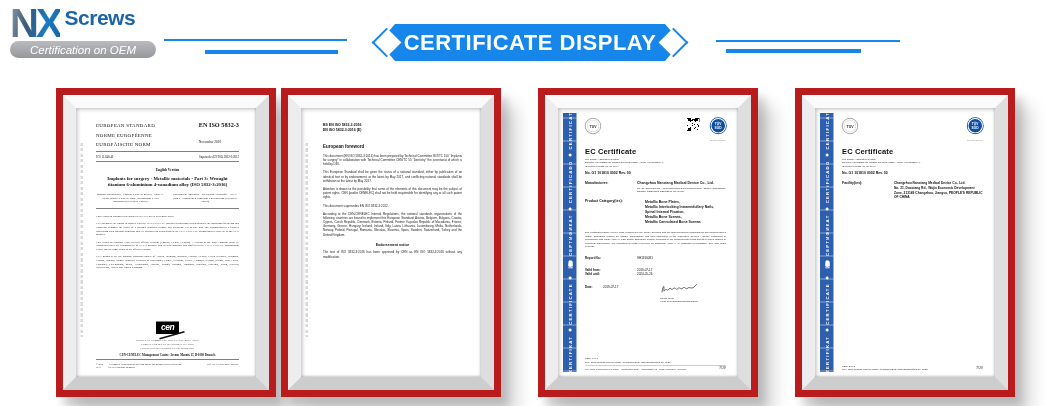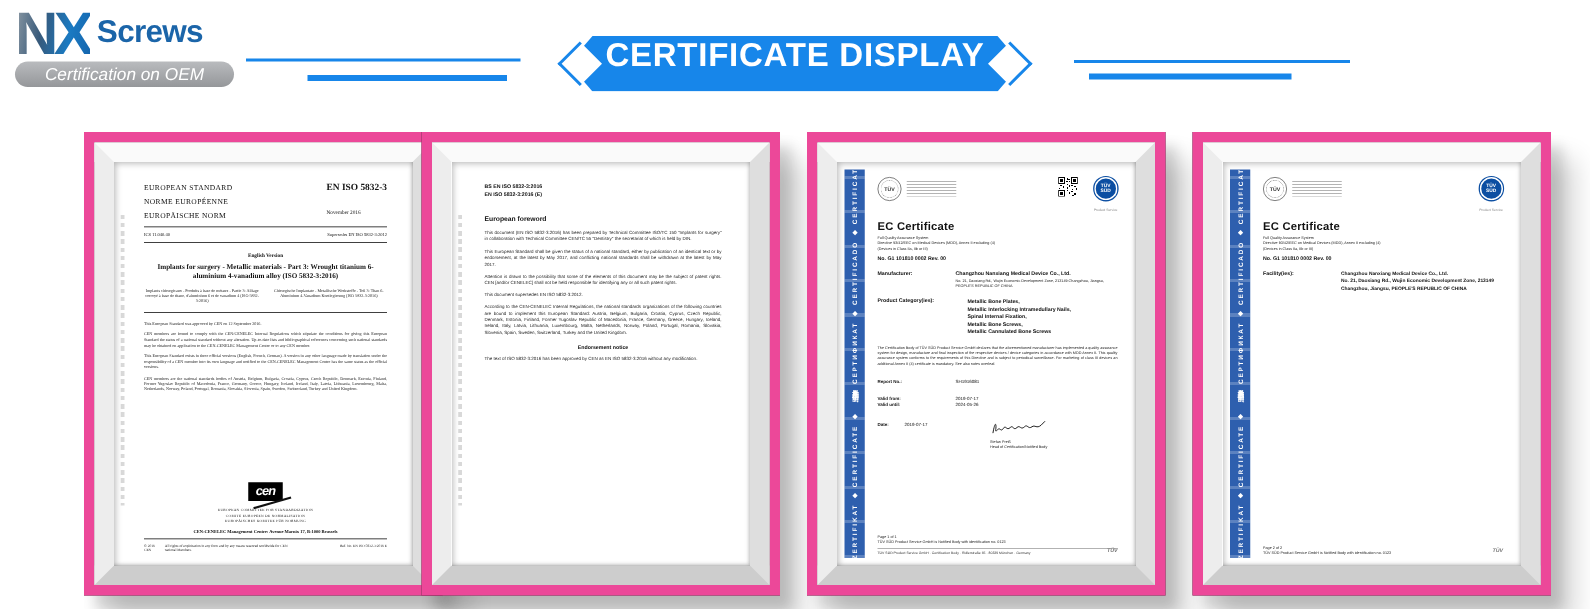"NX" .logo-row { align-items: center -> flex-start }
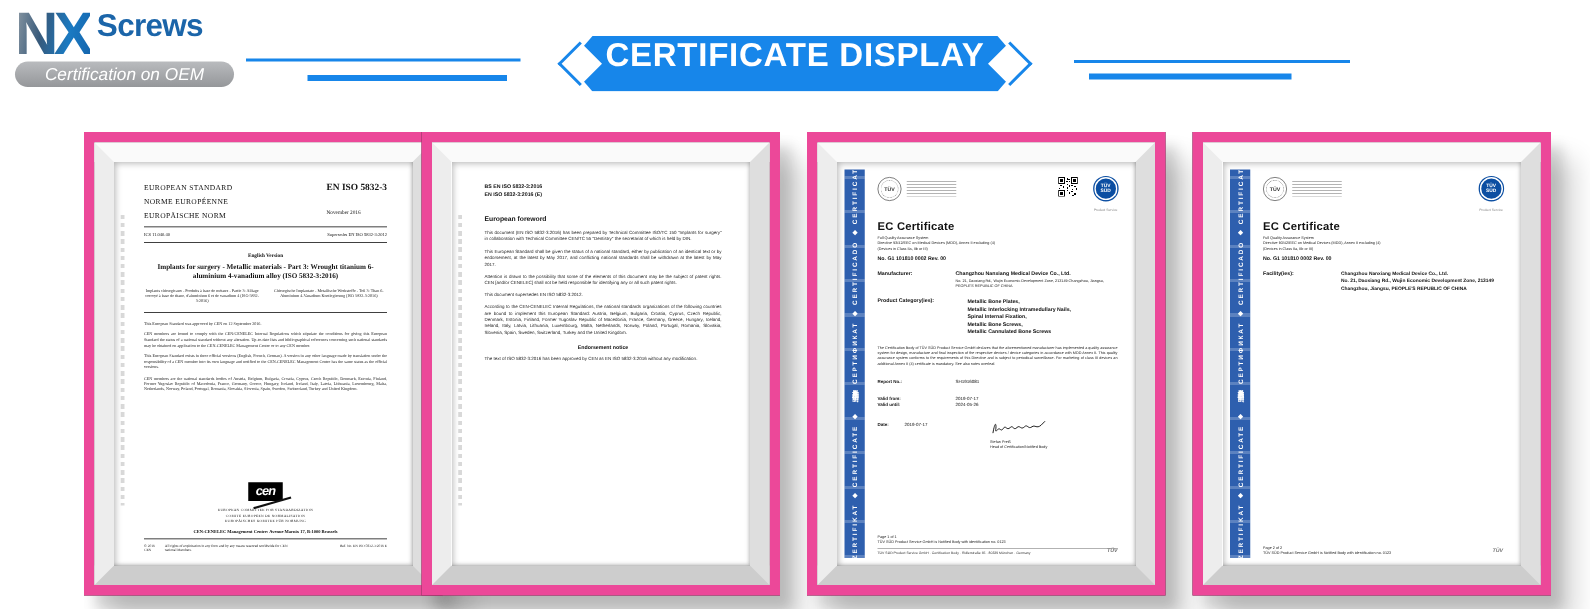"CERTIFICATE DISPLAY" .banner-body { align-items: flex-start -> center }
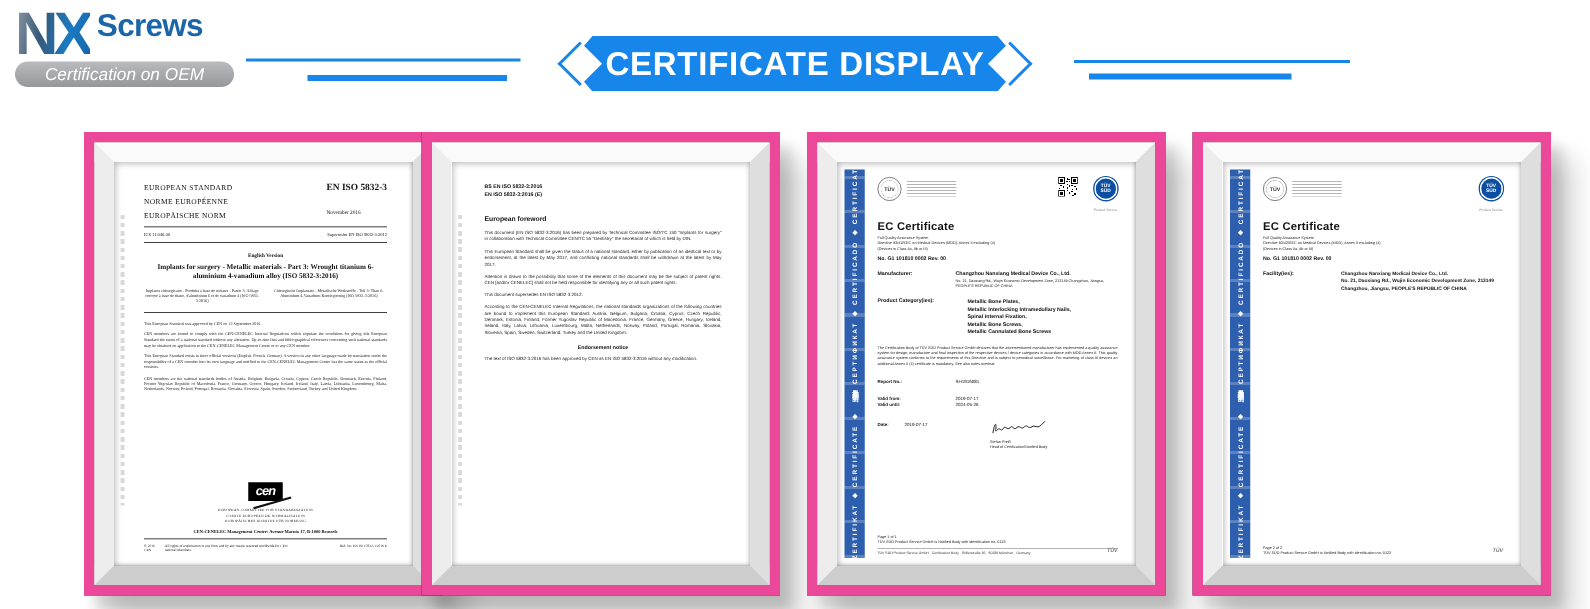"EC Certificate" .frame { border: 7px solid #ec4899 -> 7px solid #b91c1c; width: 239px -> 220px }
